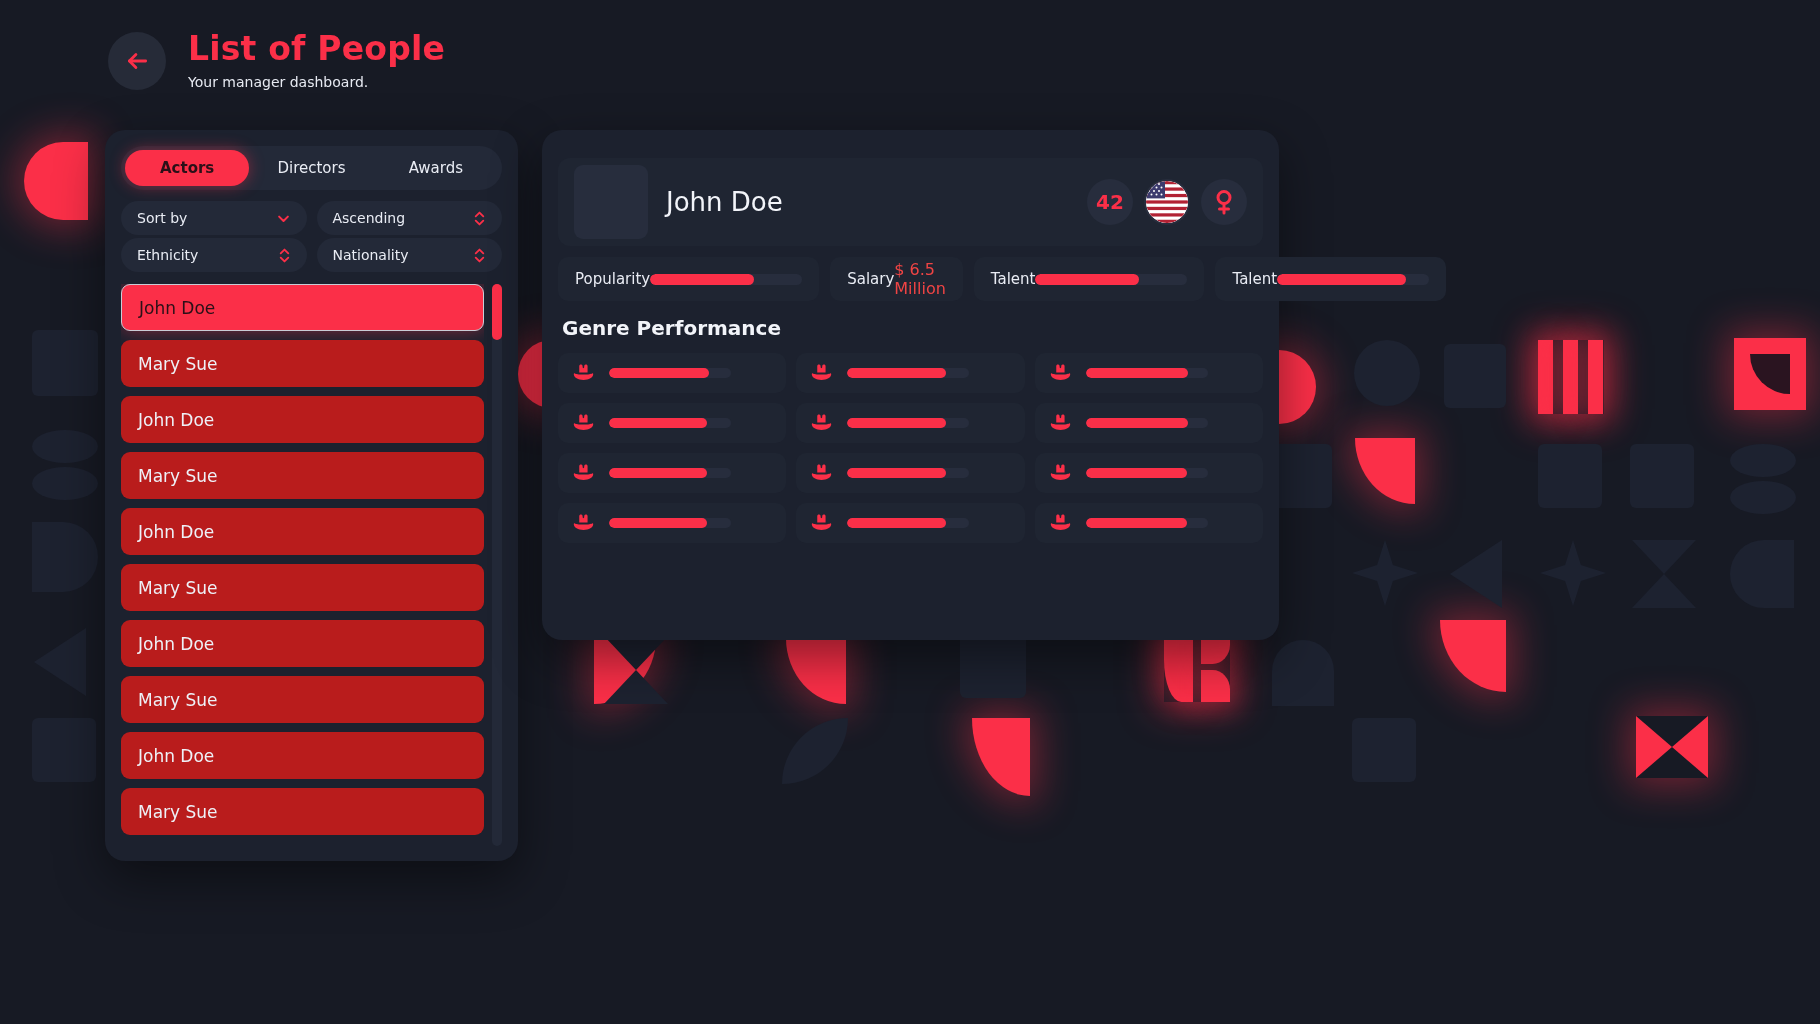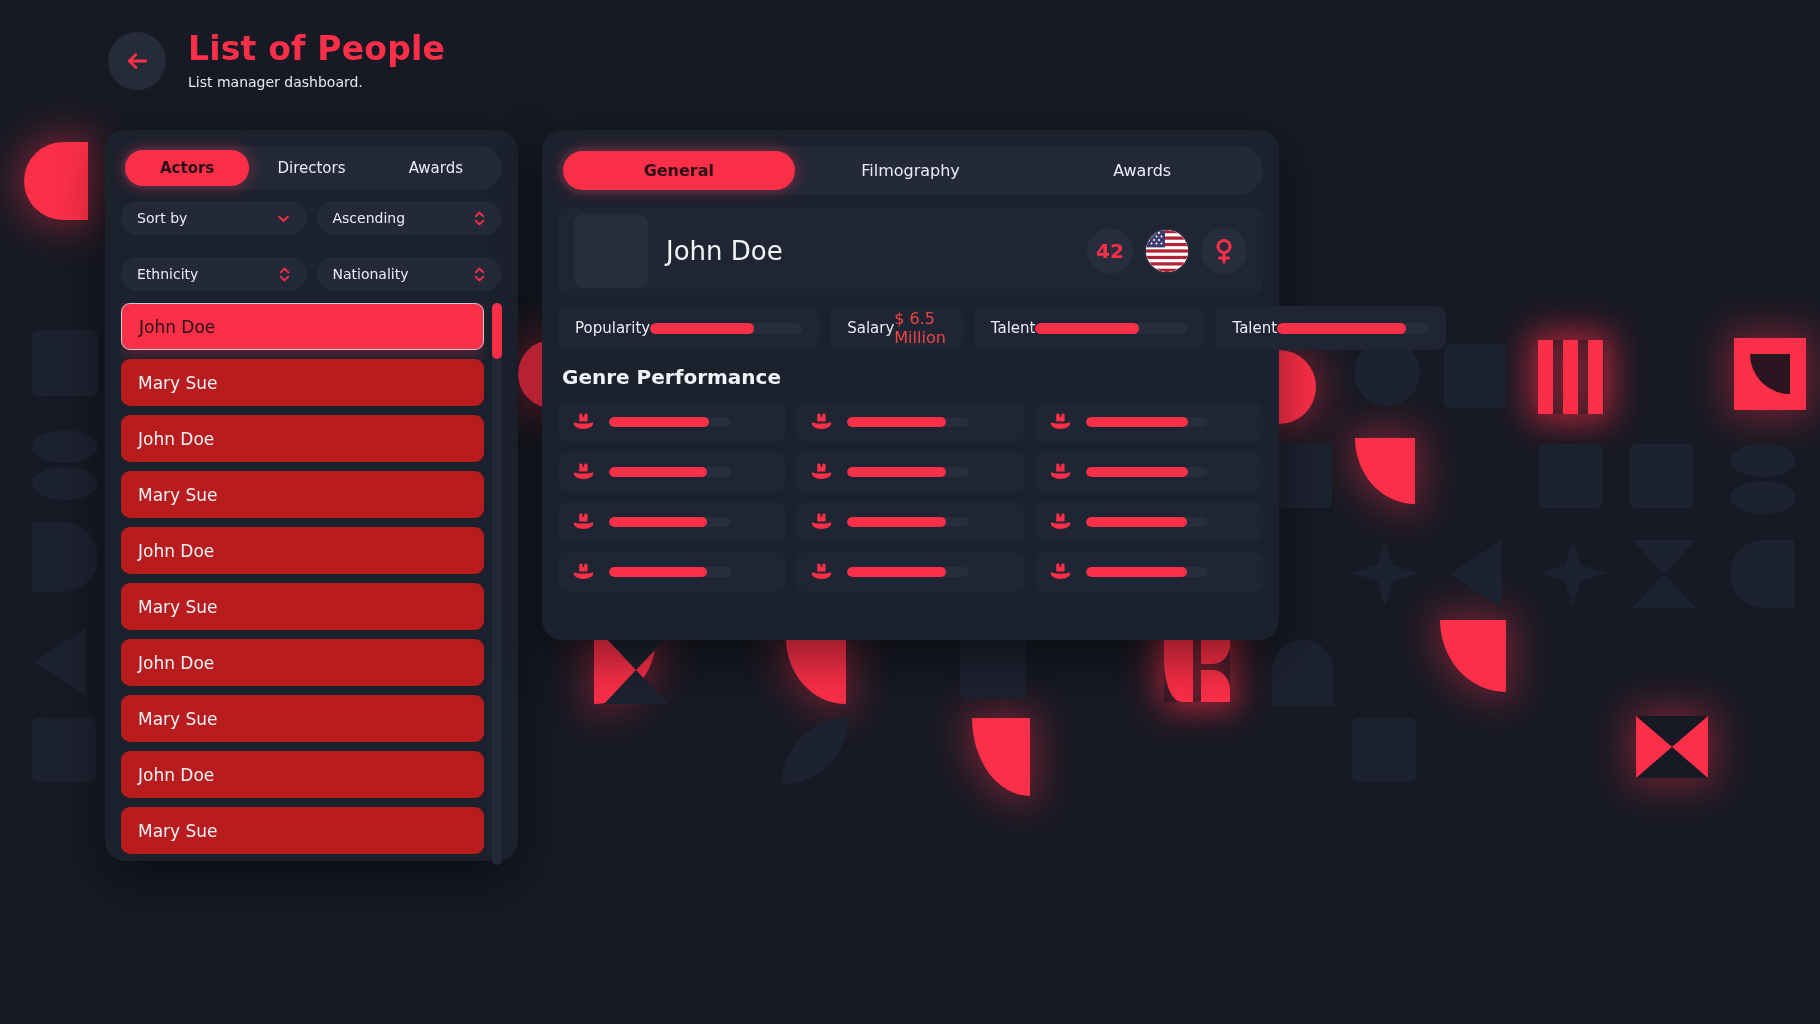"List manager dashboard." div.h-sub { text: List -> Your }
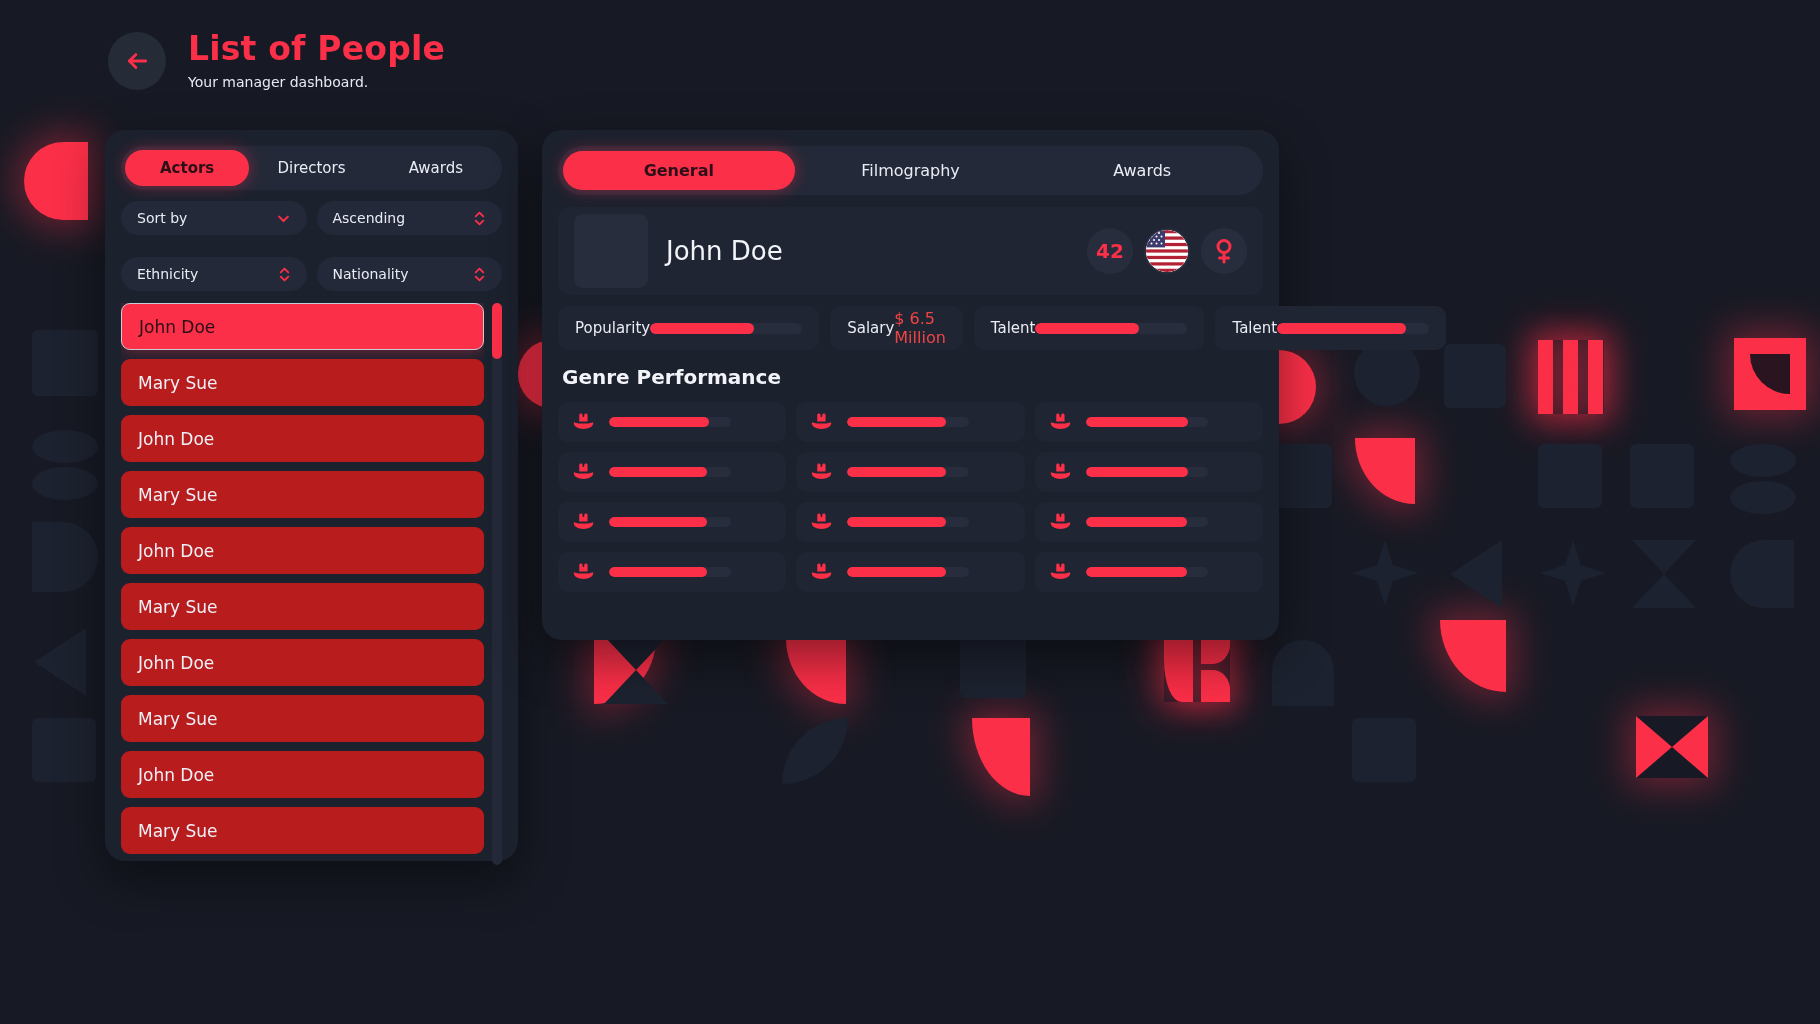"General" div.tabbar { html: <div> <div>General</div> <div>Filmography</div> <div>Awards</div> </div> -> none }
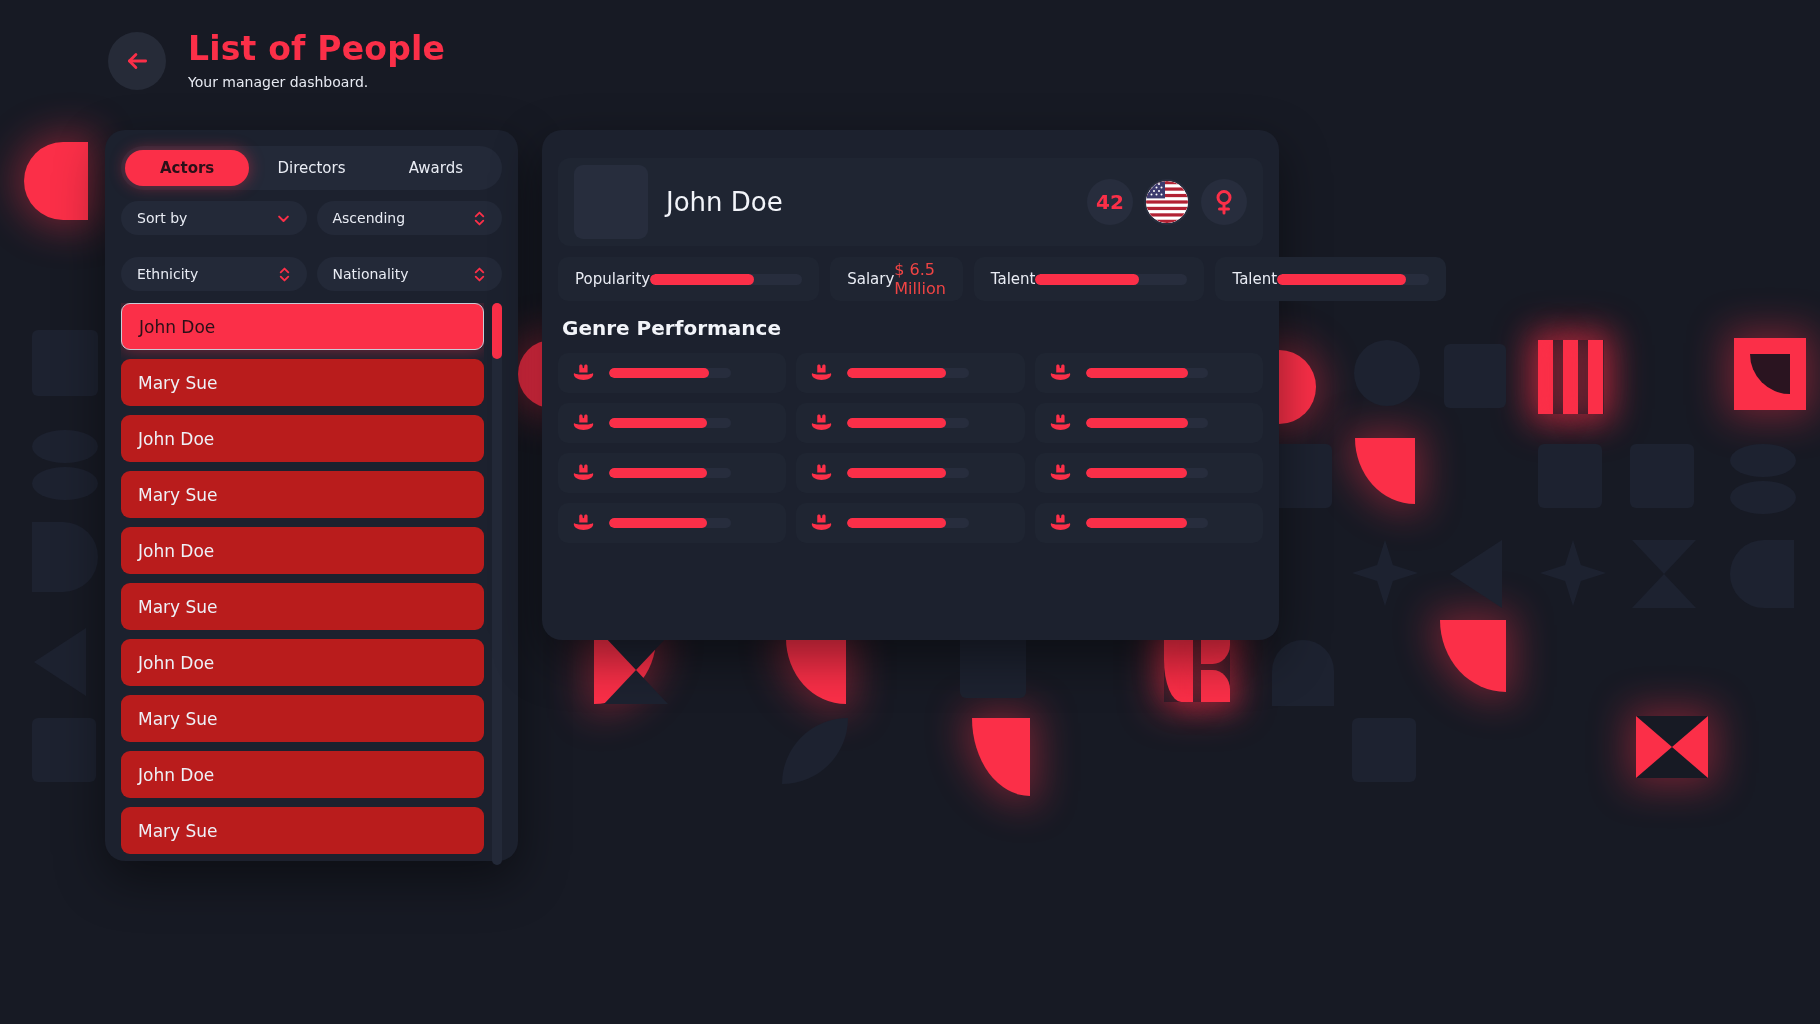"Sort by" .filters { gap: 22px -> 3px }
